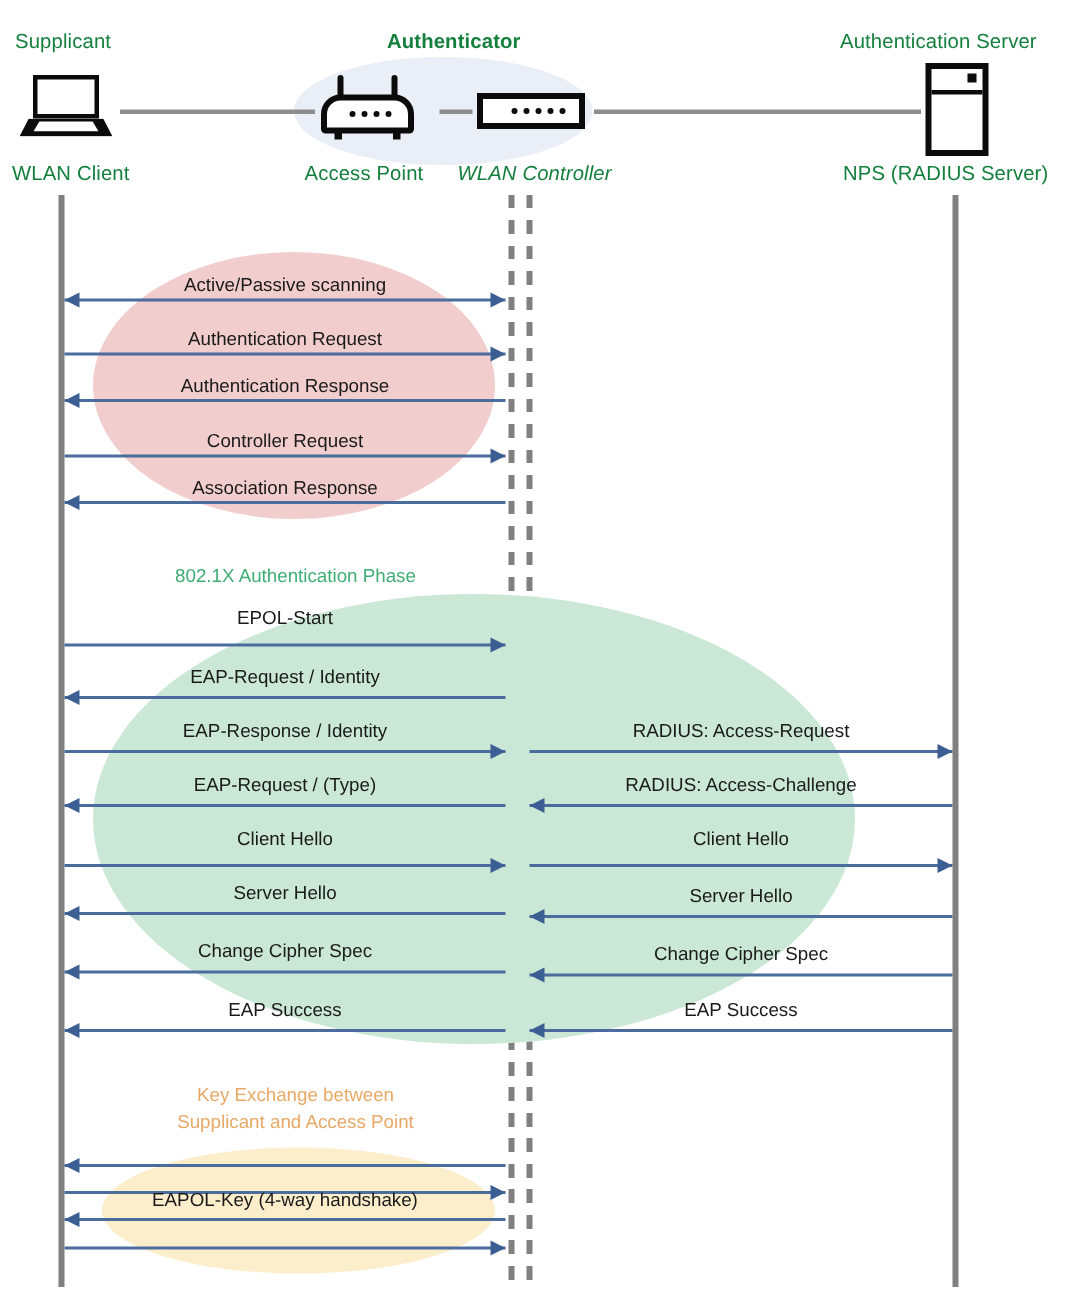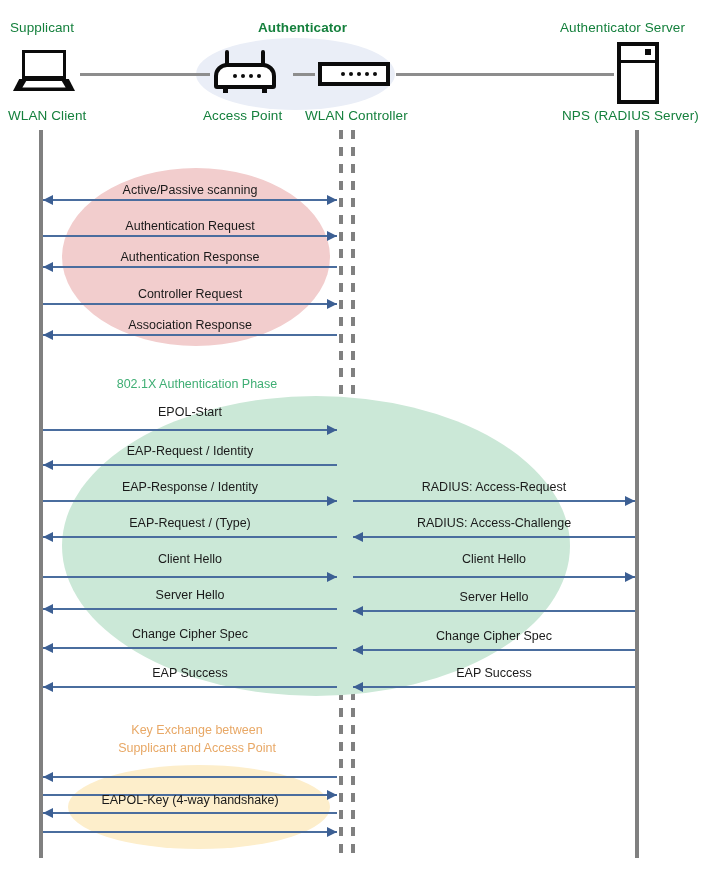"Authenticator Server" div.hdr-label { text: Authenticator -> Authentication }
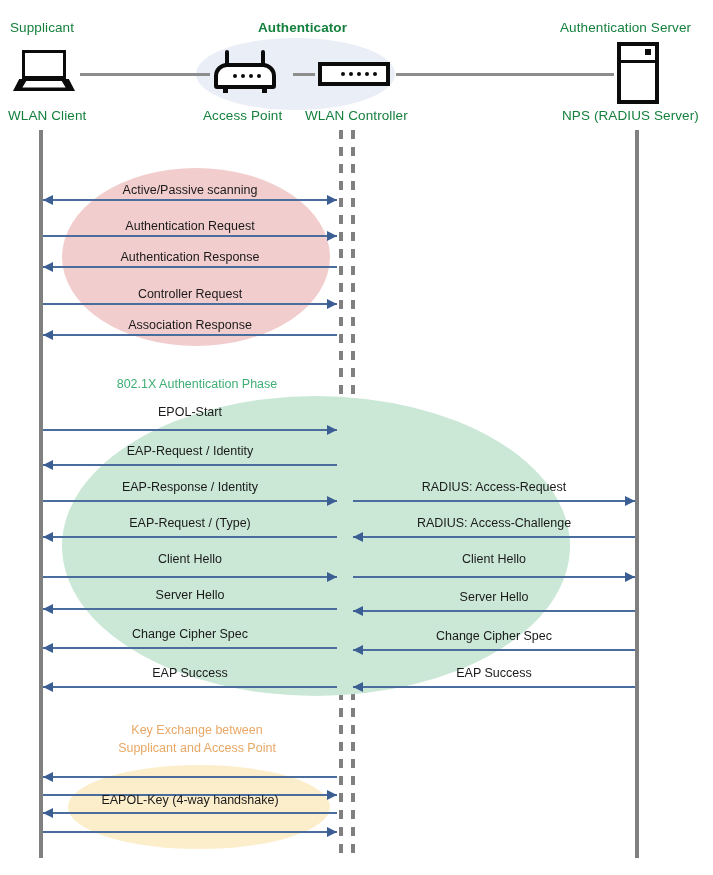"WLAN Controller" div.hdr-label { font-style: none -> italic }
